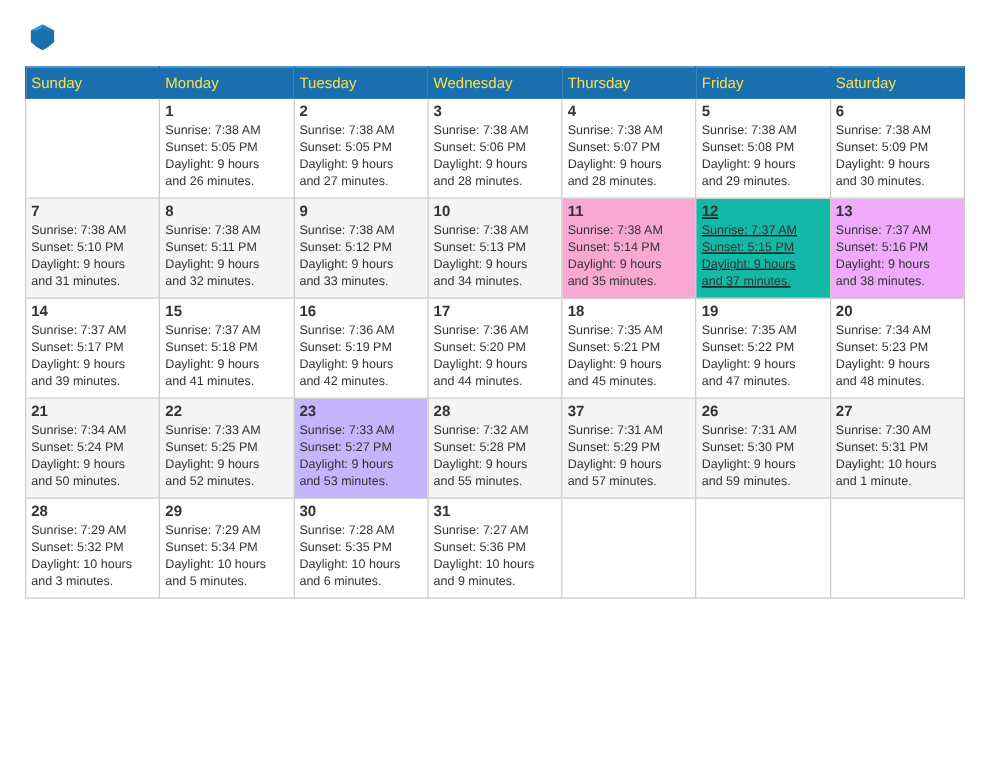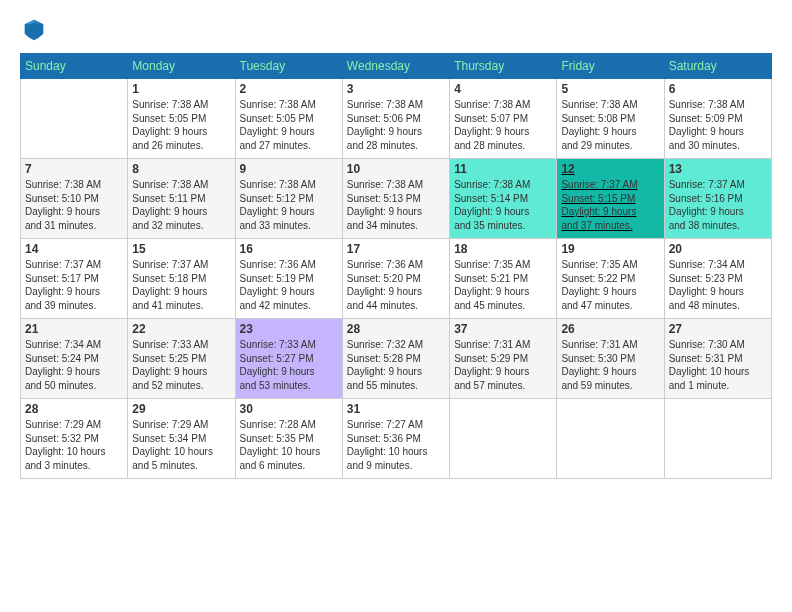"Sunday" .calendar-table th { color: #86efac -> #fde047 }
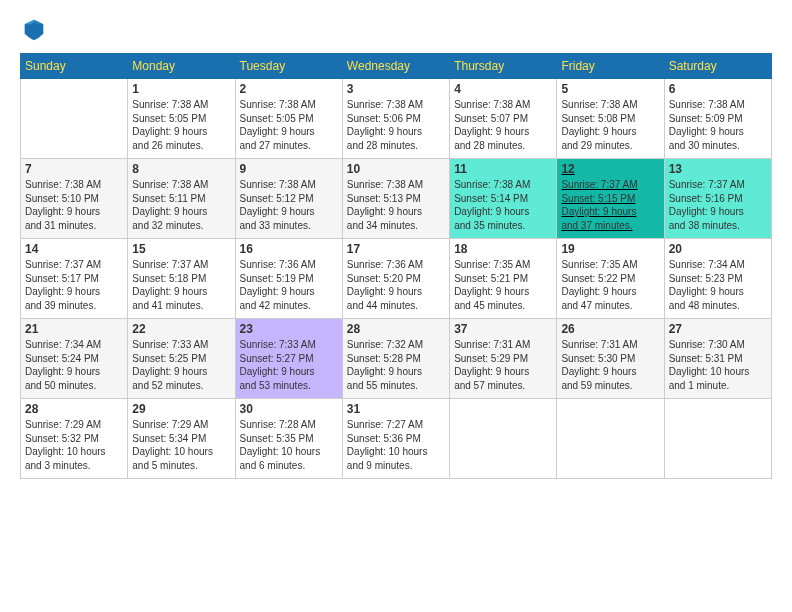"11" td { background: #5eead4 -> #f9a8d4 }
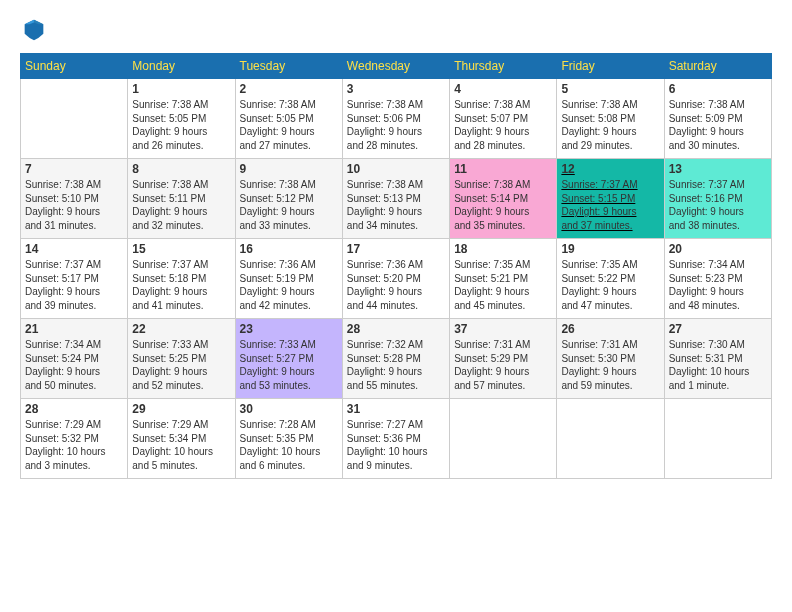"13" td { background: #5eead4 -> #f0abfc }
